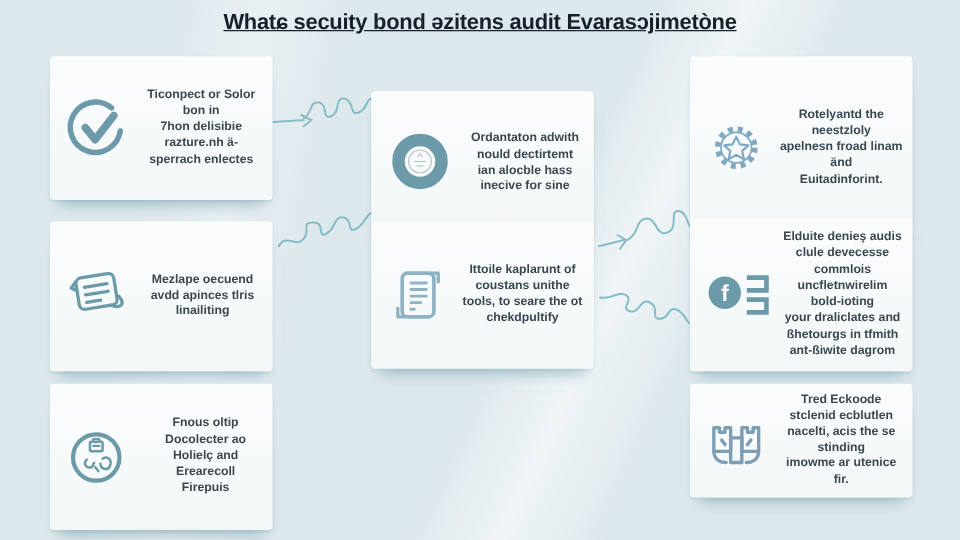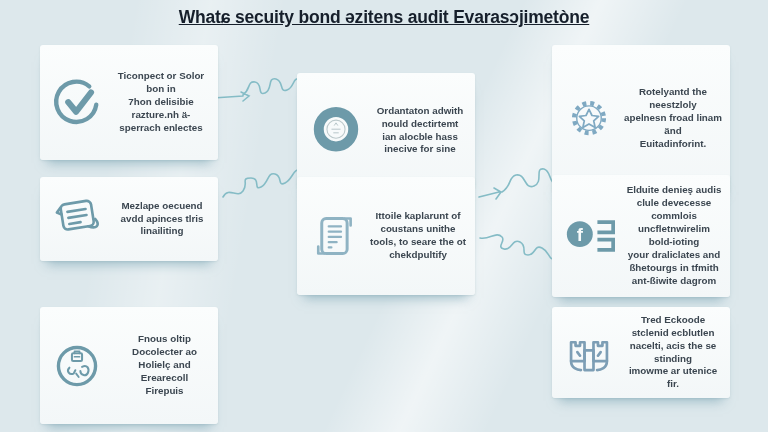"Mezlape oecuend" .c4 { height: 84px -> 120px }
